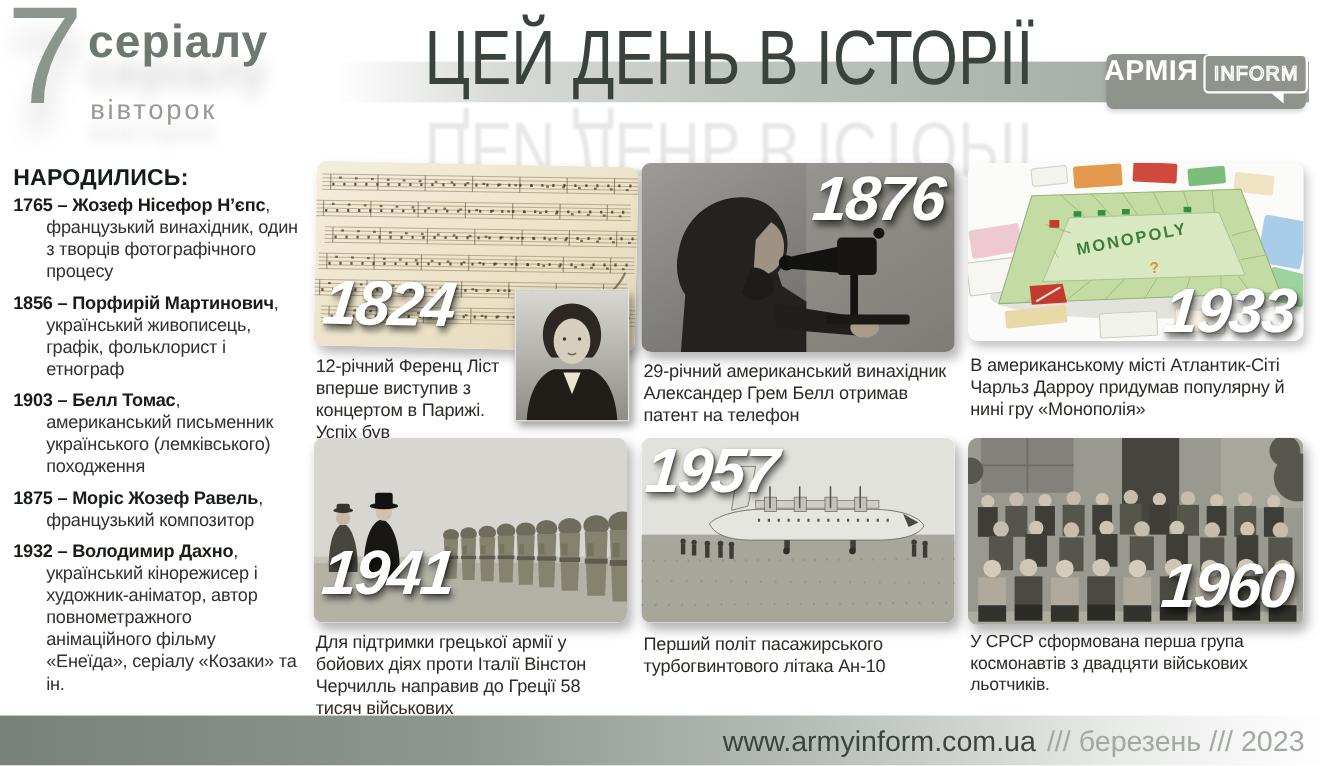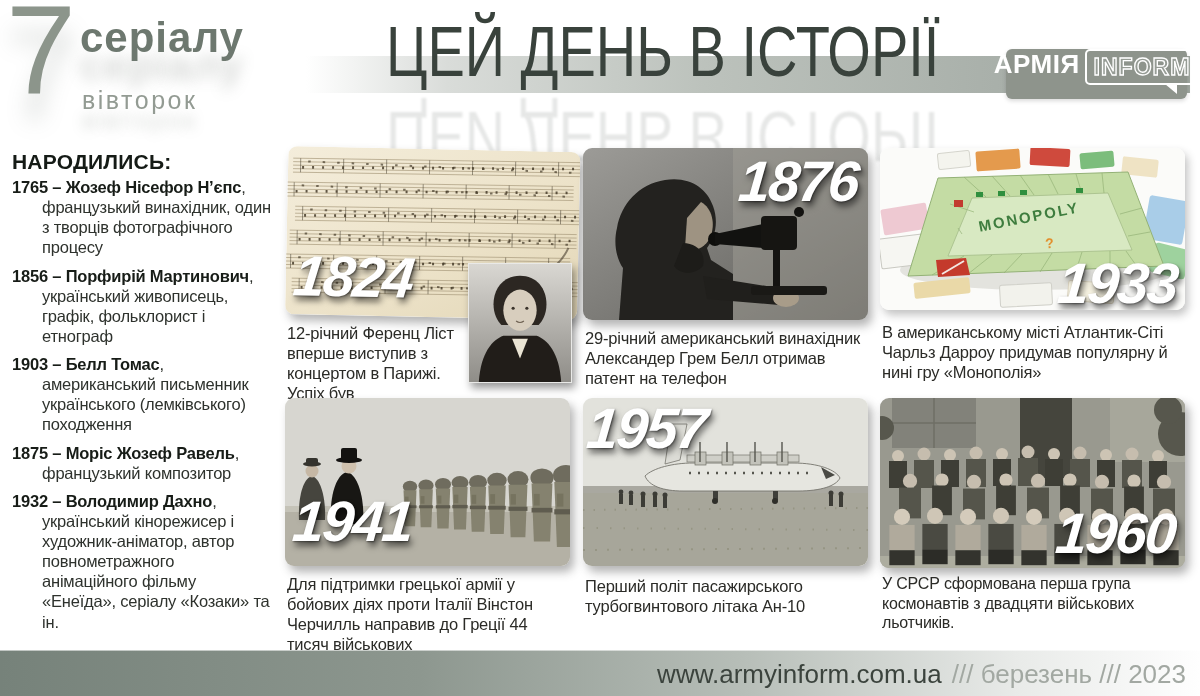"INFORM" .logo-inform { font-size: 23px -> 18px; font-weight: 700 -> 400 }
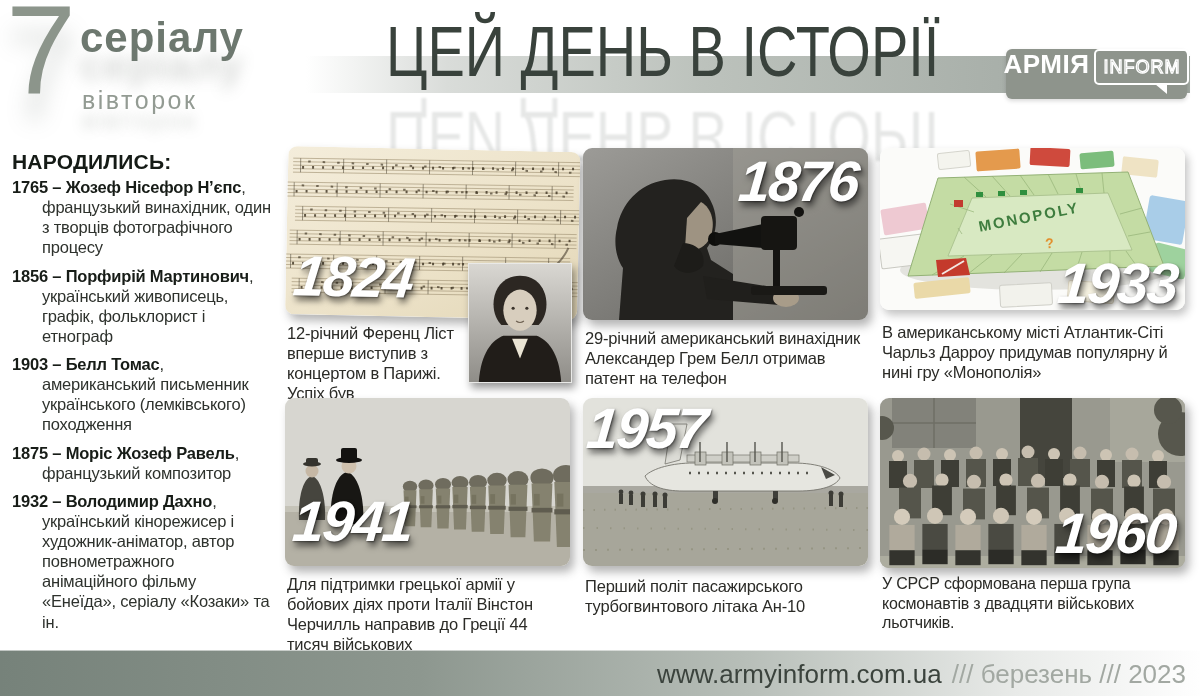"Для підтримки грецької армії у" div.caption { text: 44 -> 58 }
